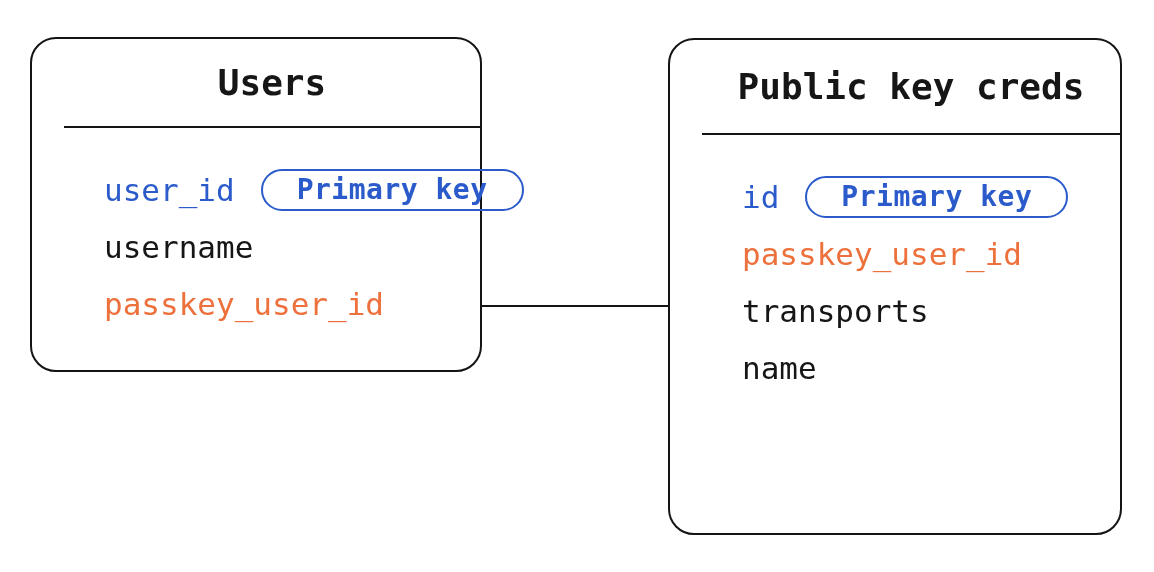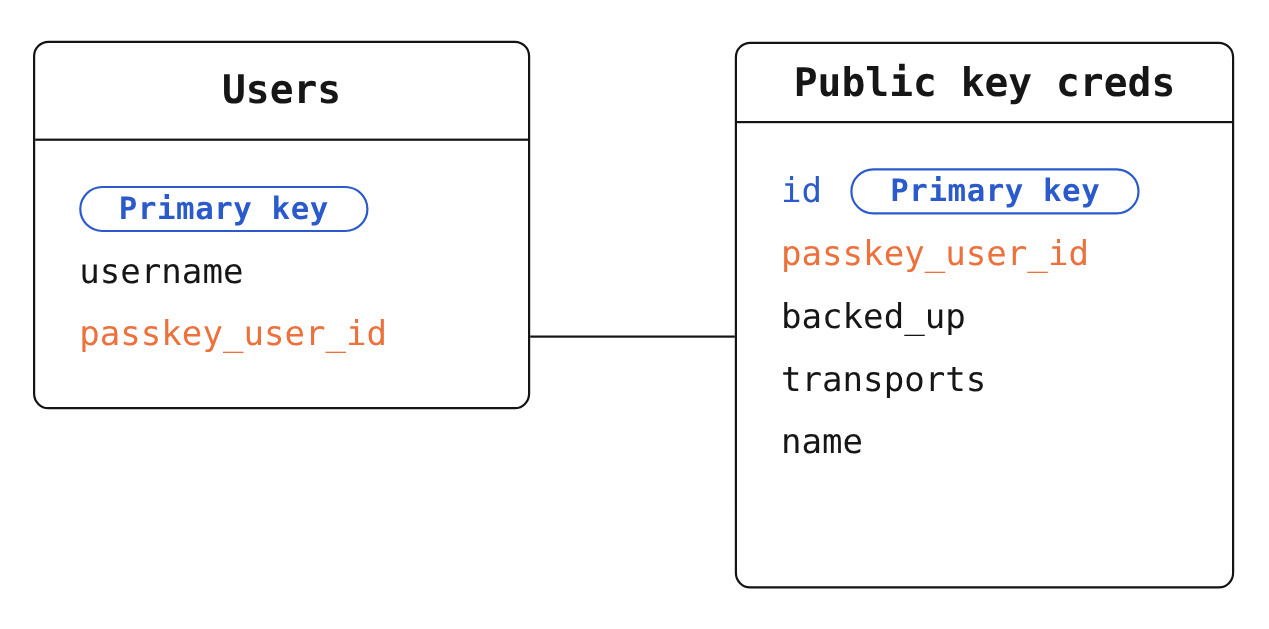"Users" .entity { border-radius: 14px -> 26px; padding-left: none -> 32px }
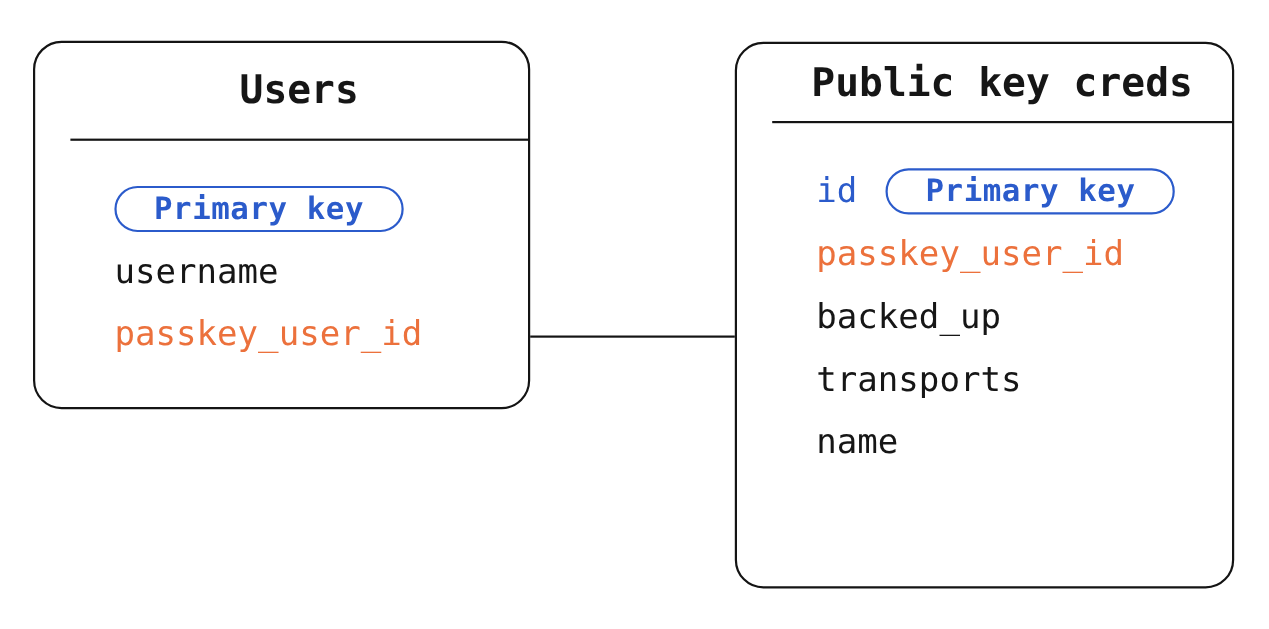"Public key creds" .entity-creds .entity-header { height: 72px -> 95px }
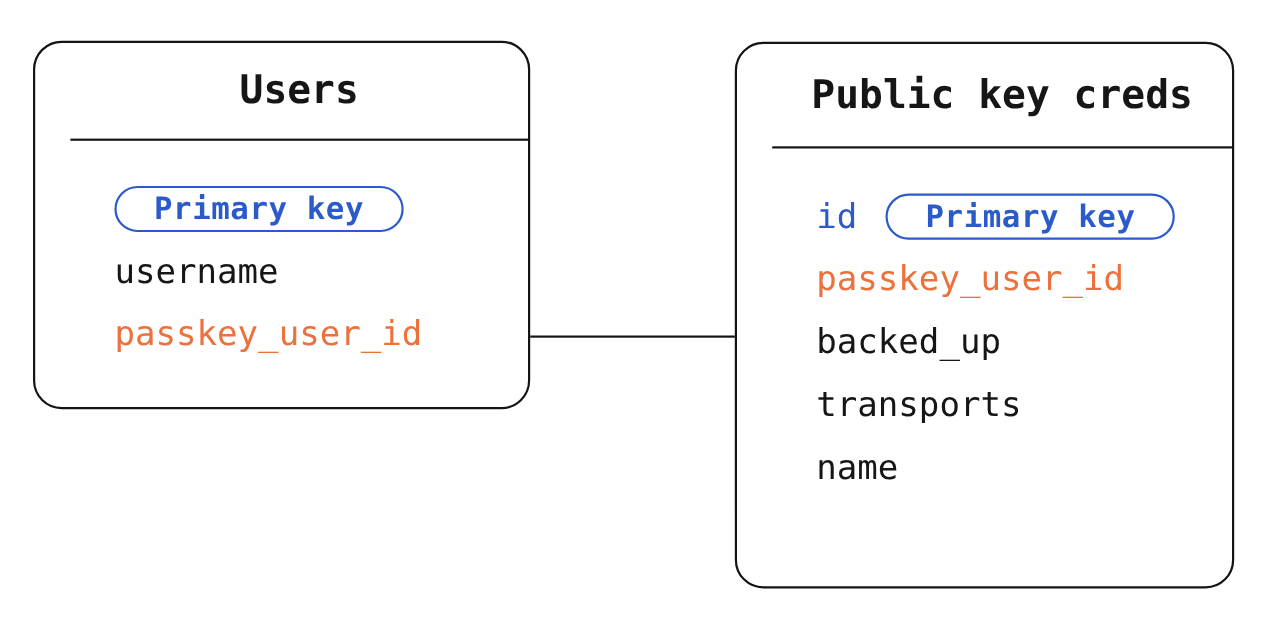"user_id" span.field-name { html: none -> <span>user_id</span> }
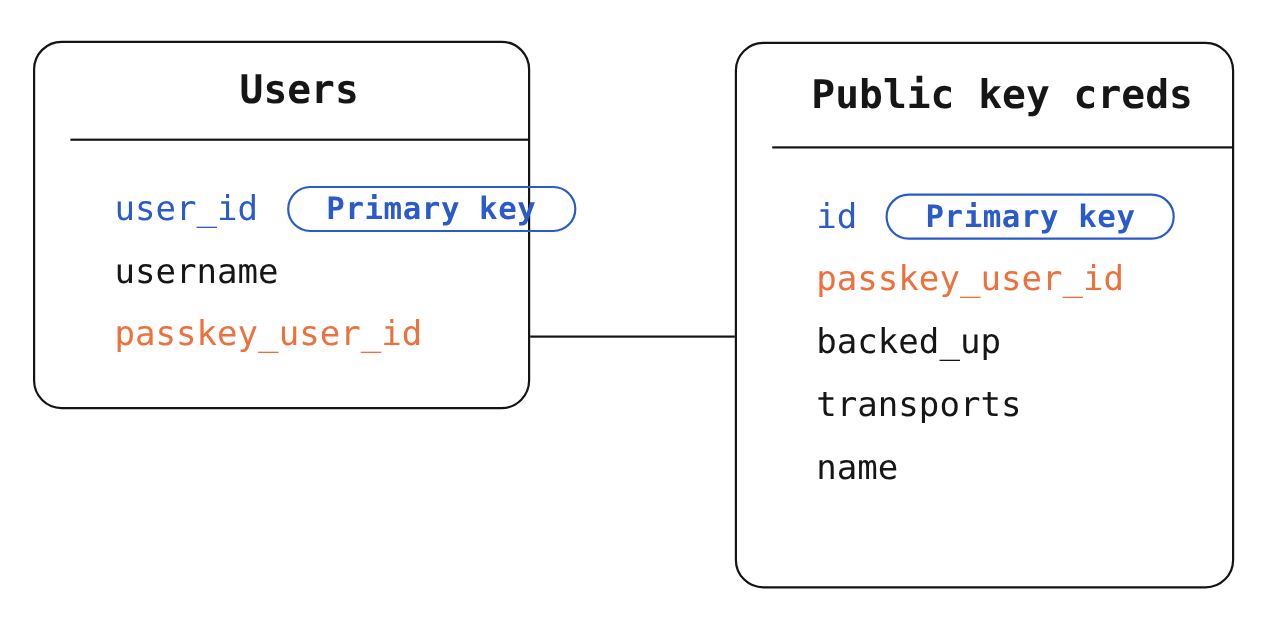"backed_up" div.field-row { html: <div> <span>backed_up</span> </div> -> none }
